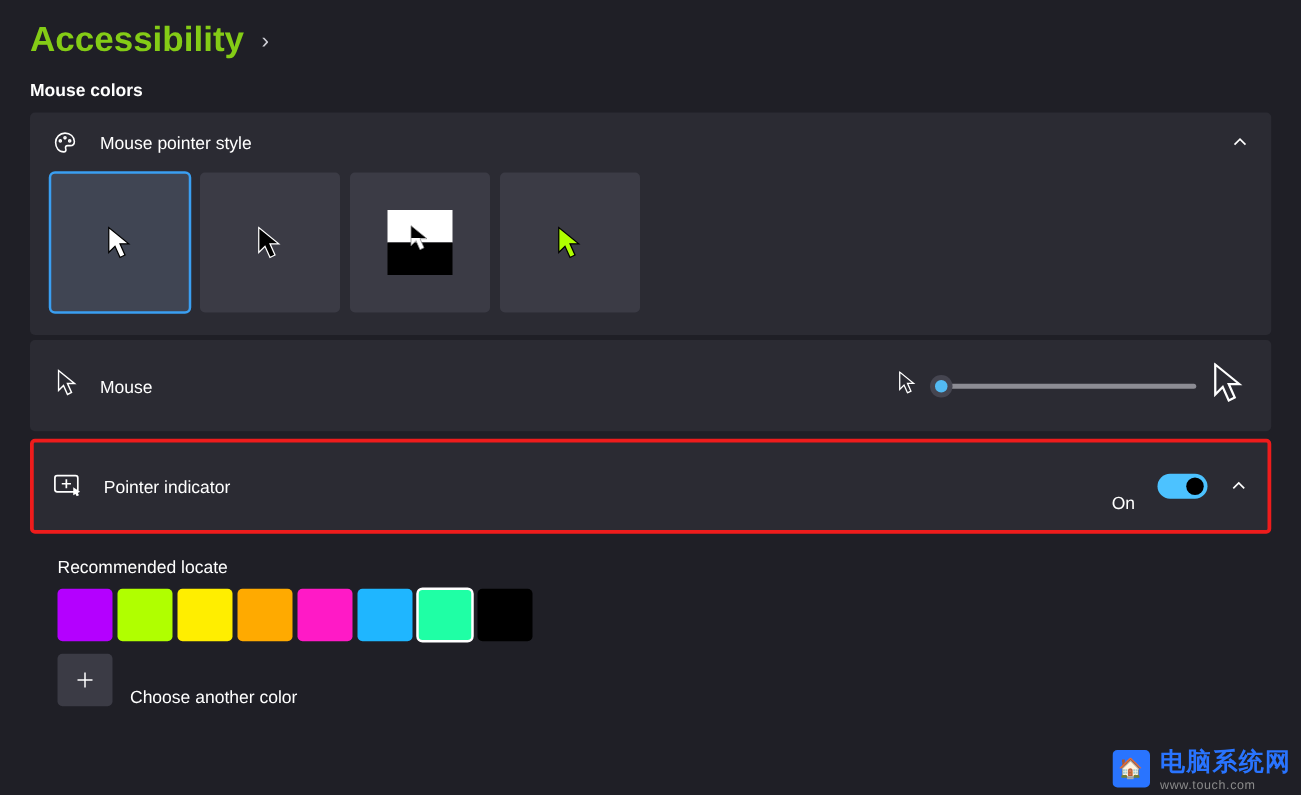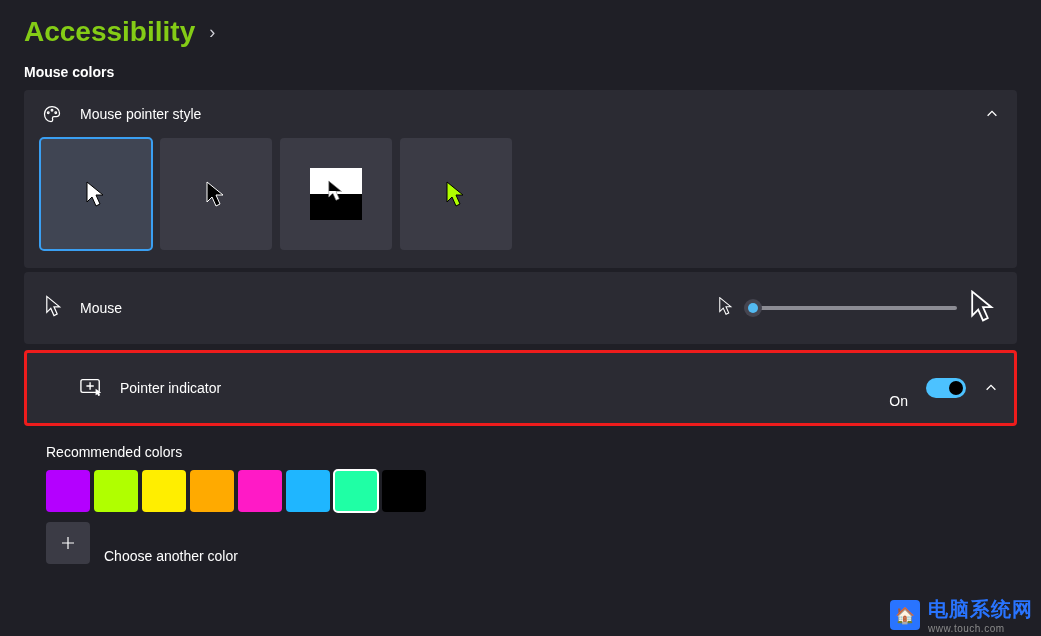"Pointer indicator" div.card { padding-left: 37px -> none }
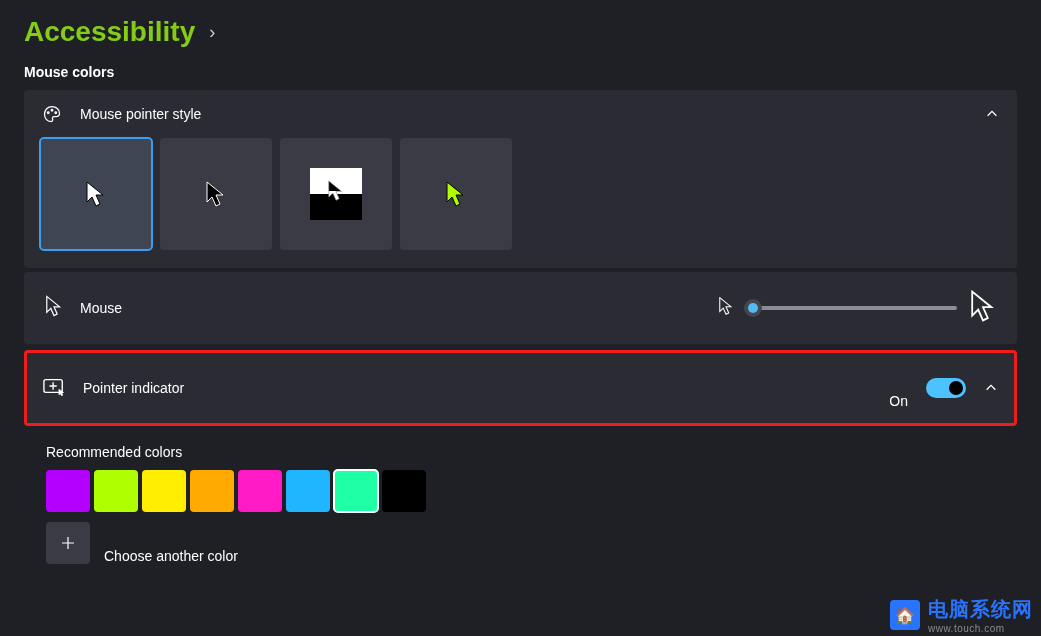"Recommended colors" div.rec-label { text: colors -> locate }
